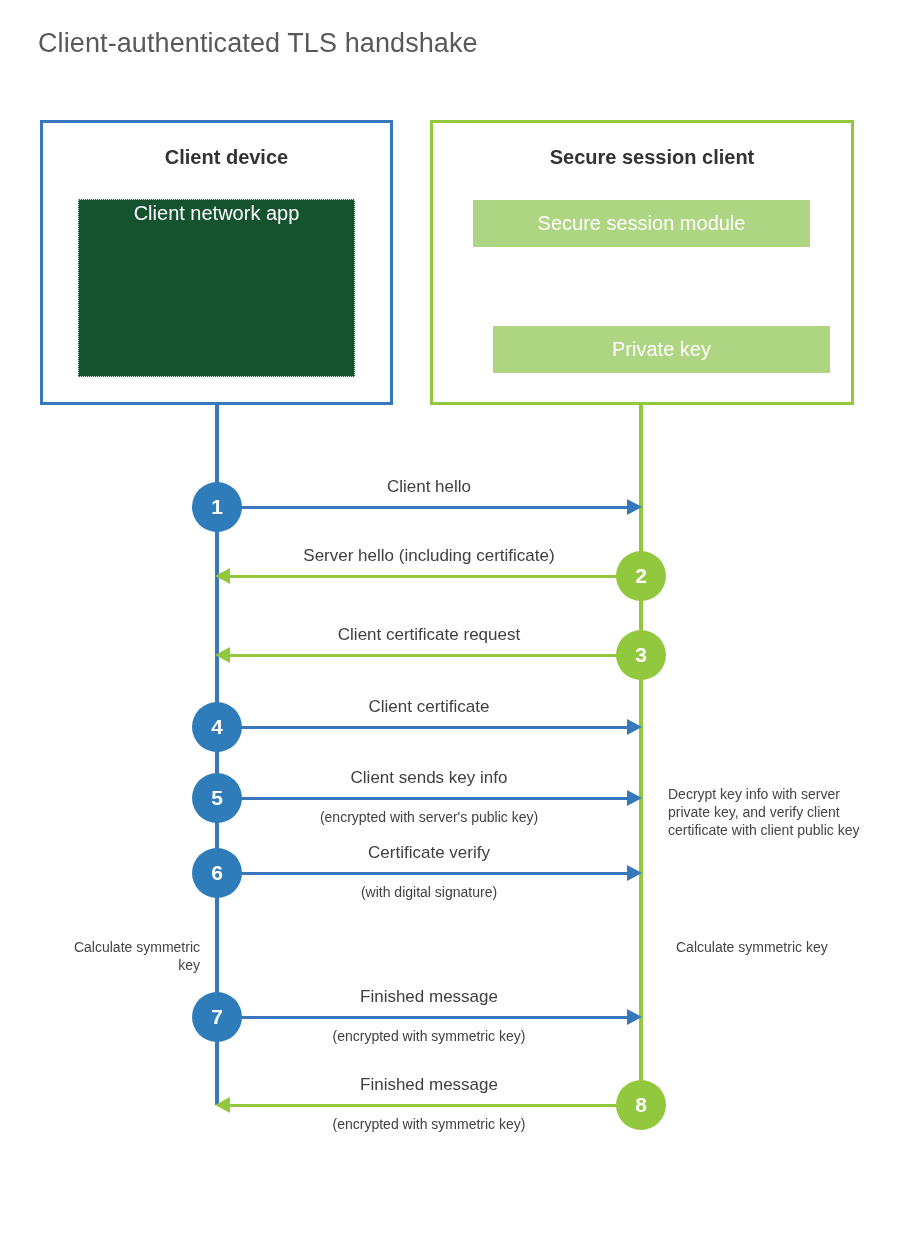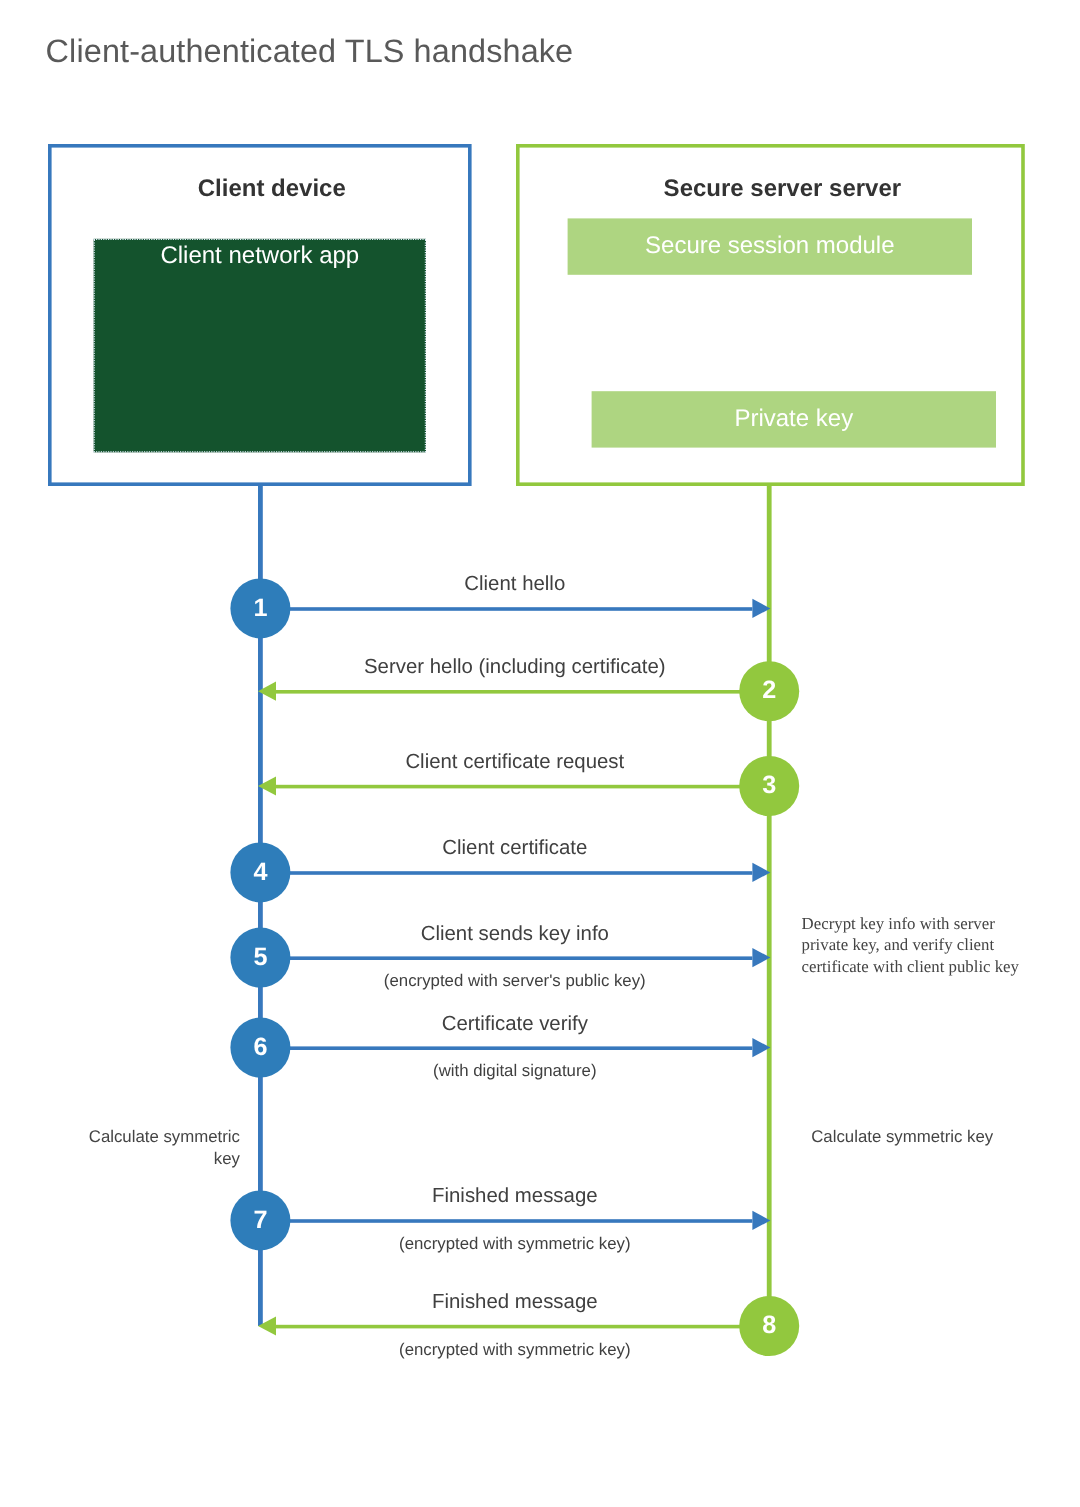"Secure server server" div.box-title { text: server server -> session client }
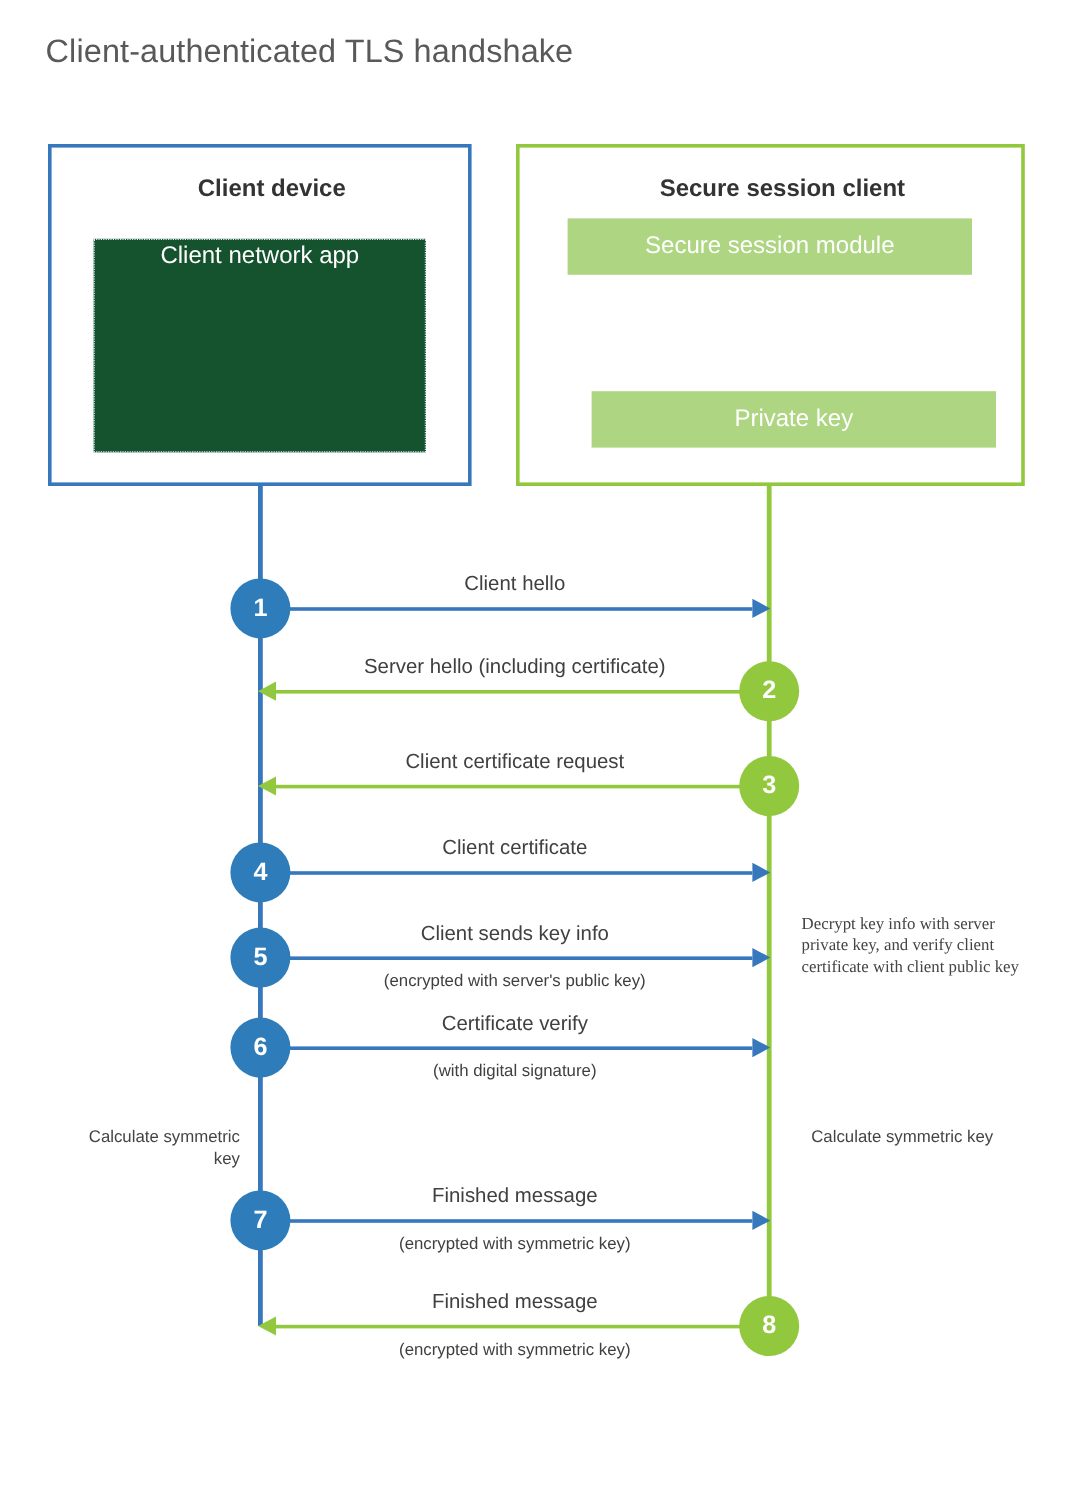"Secure session module" .server-bar.b0 { top: 59px -> 77px }
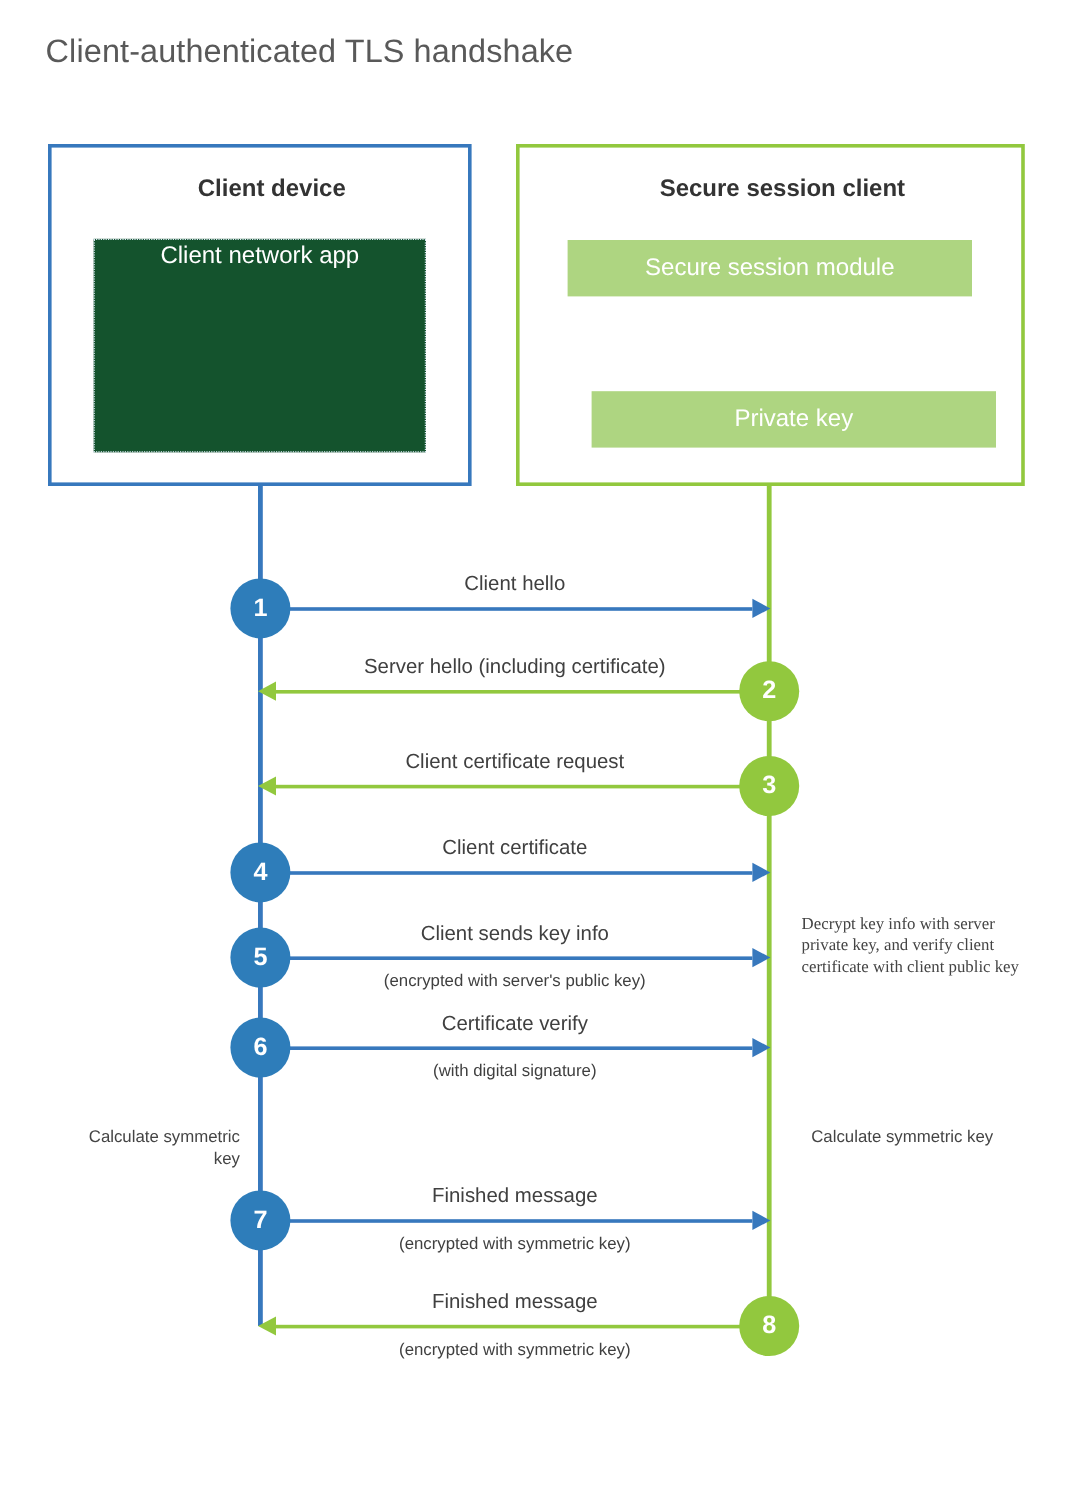"Decrypt key info with server" #server-note { font-family: Liberation Serif, serif -> none; top: 762px -> 785px }
